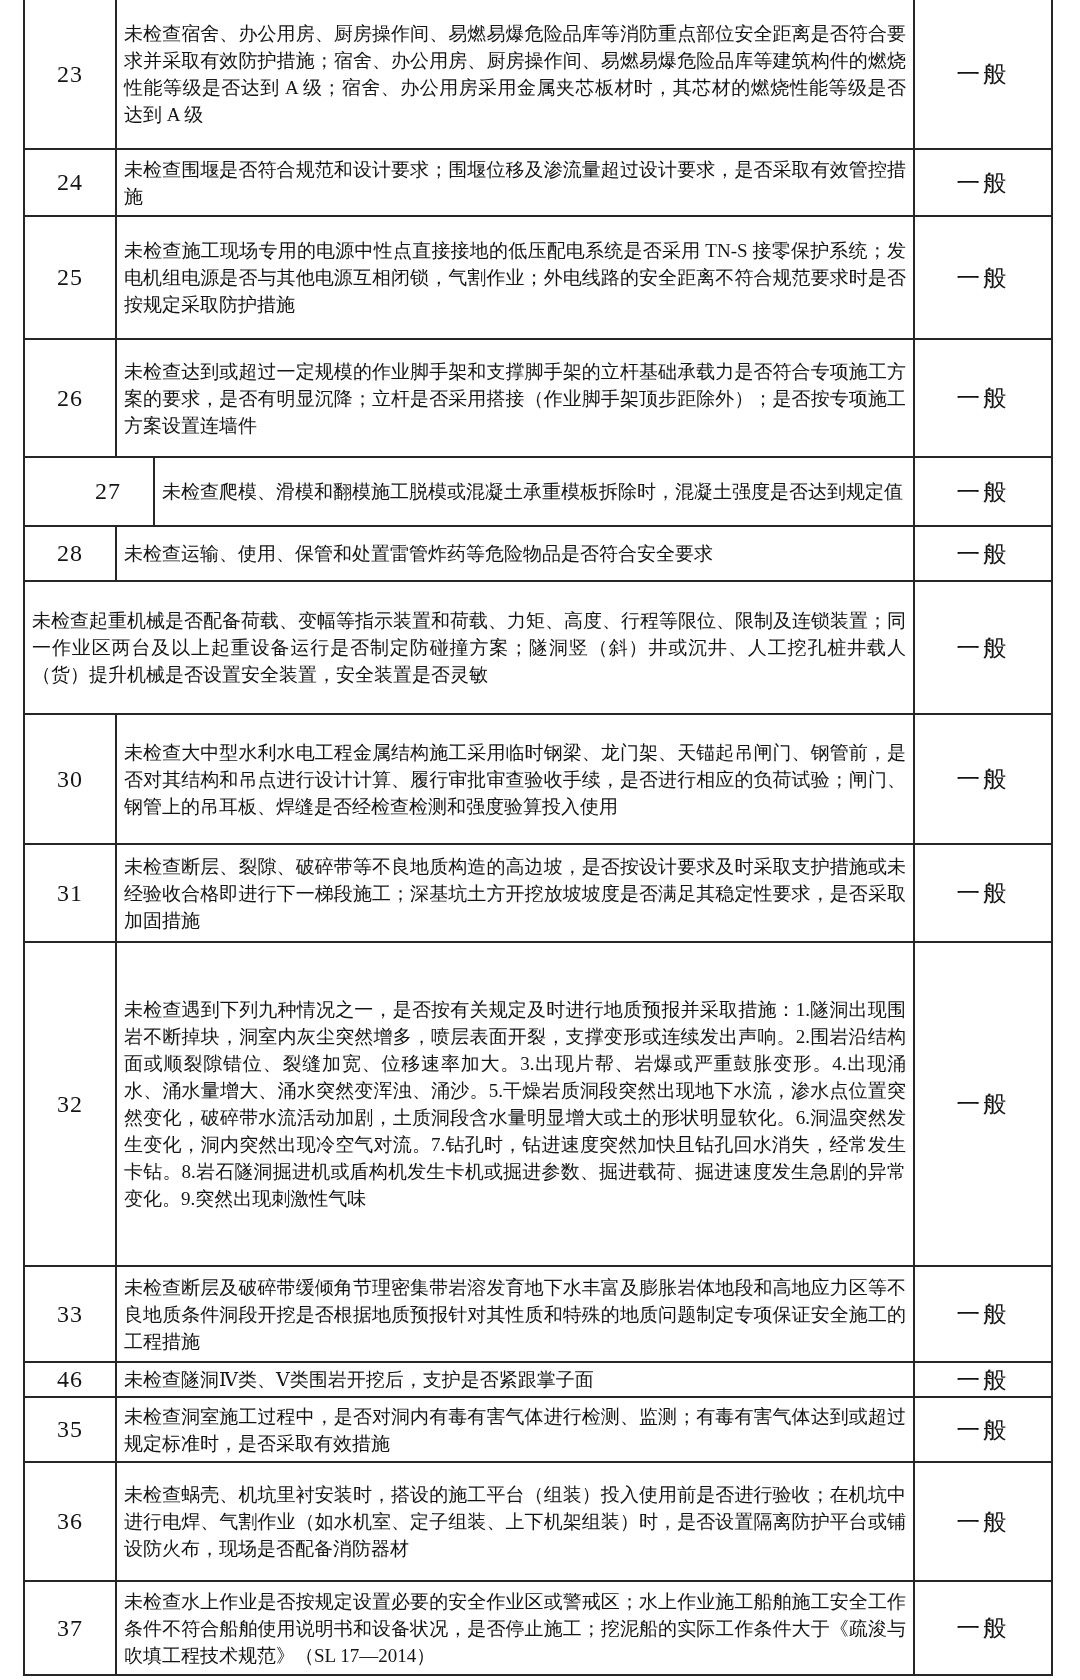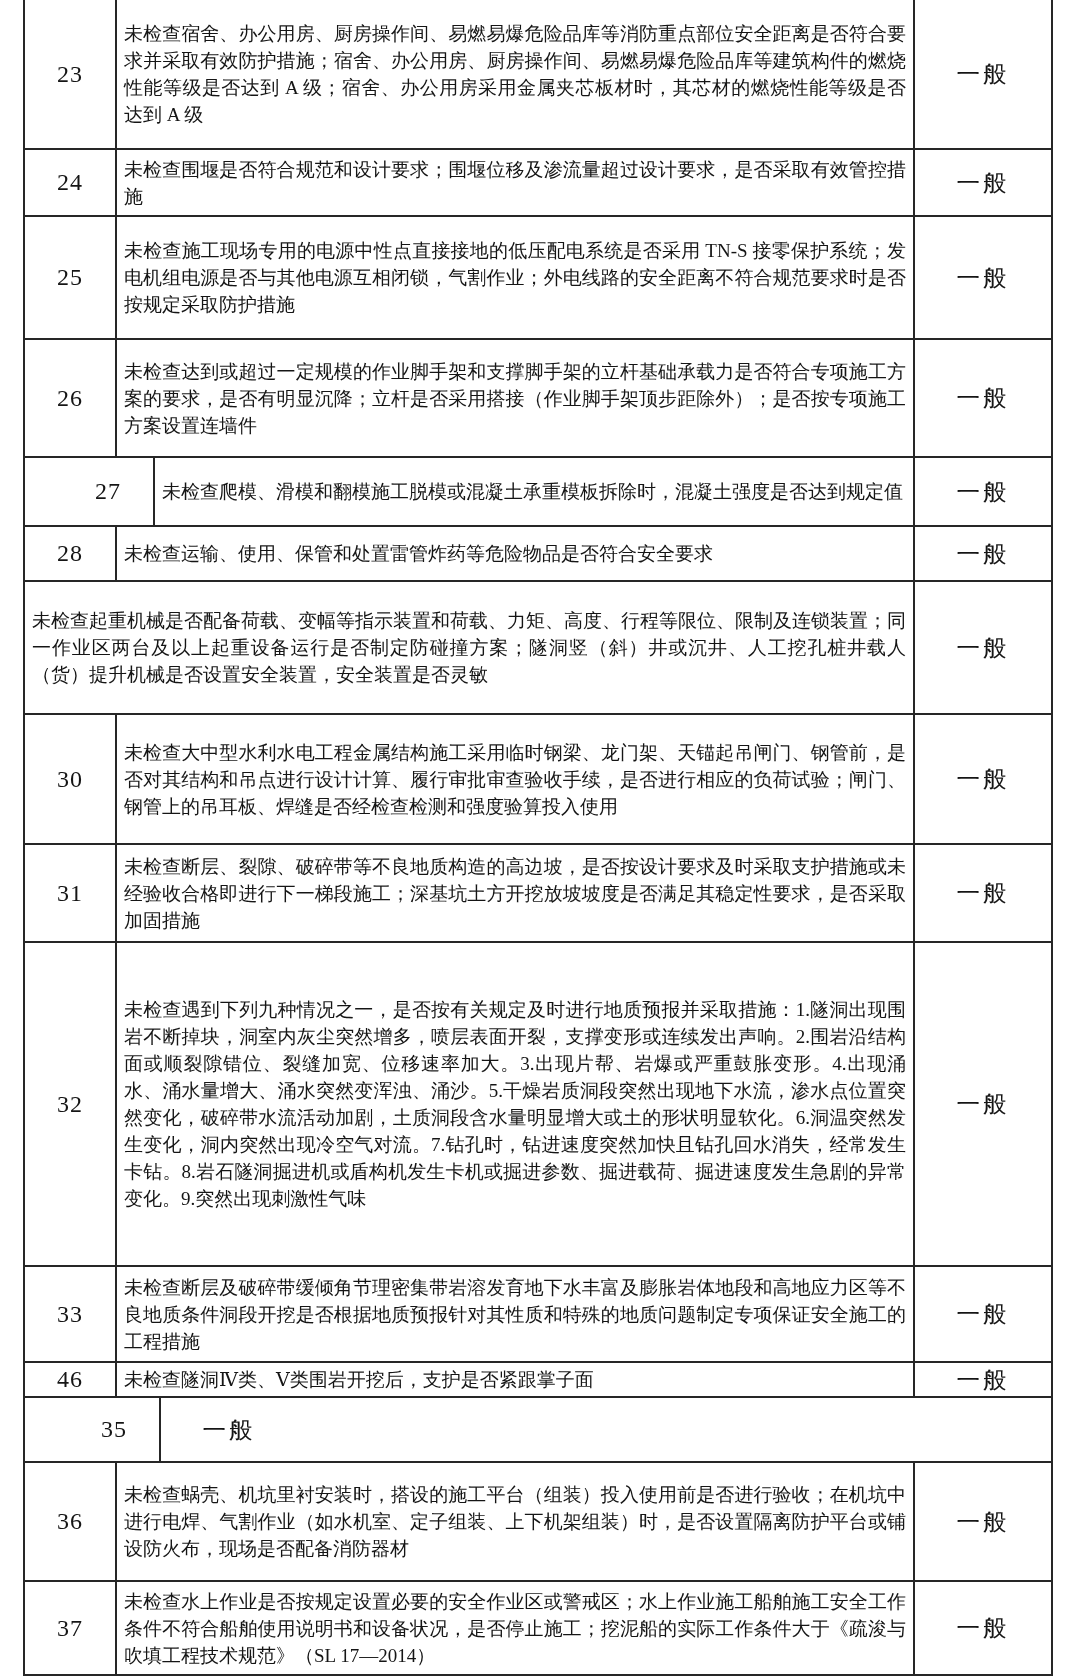"35" .tbl .row:nth-child(13) { padding-left: 44px -> none }
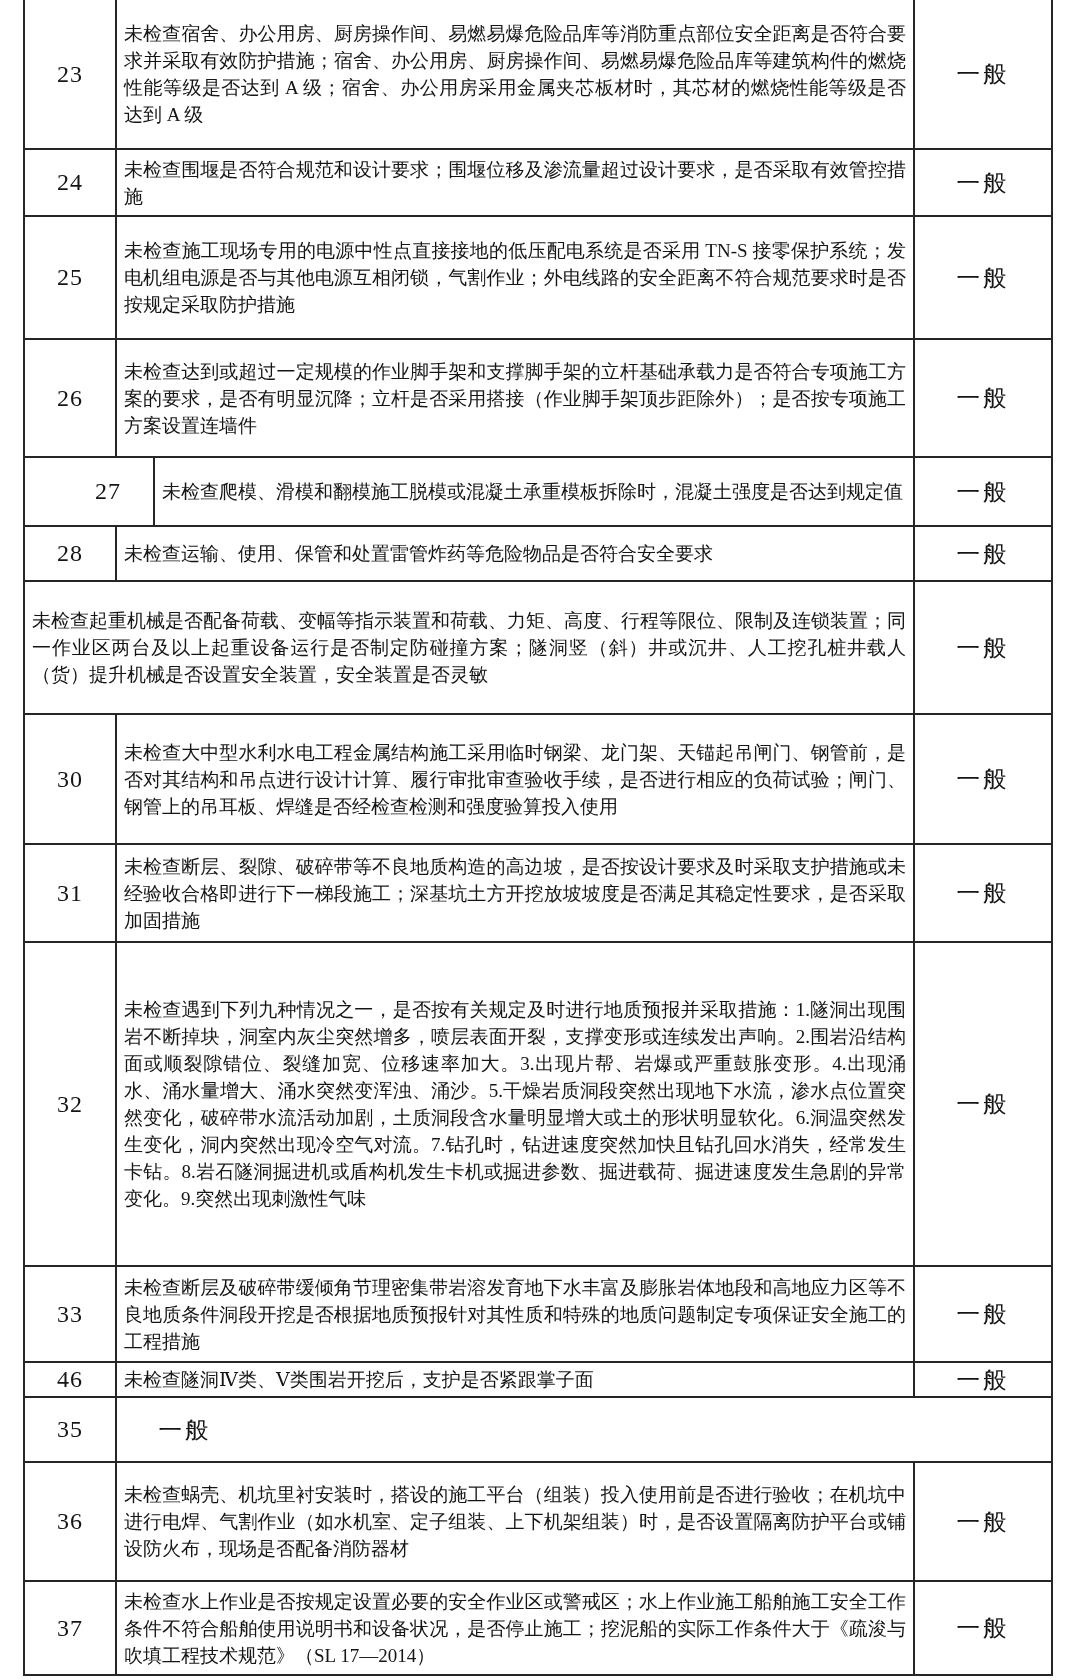"未检查洞室施工过程中，是否对洞内有毒有害气体进行检测、监测；有毒有害气体达到或超" div.c-desc { html: none -> <div> <p>未检查洞室施工过程中，是否对洞内有毒有害气体进行检测、监测；有毒有害气体达到或超过规定标准时，是否采取有效措施</p> </div> }
